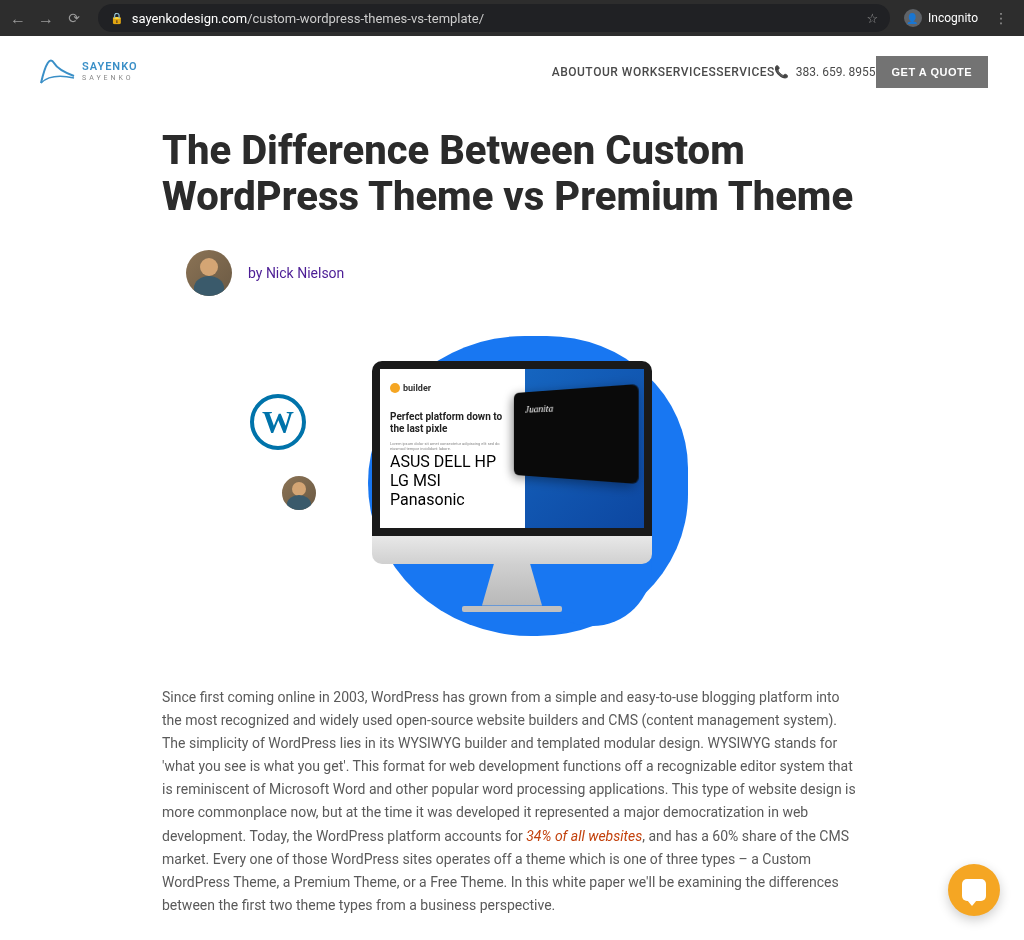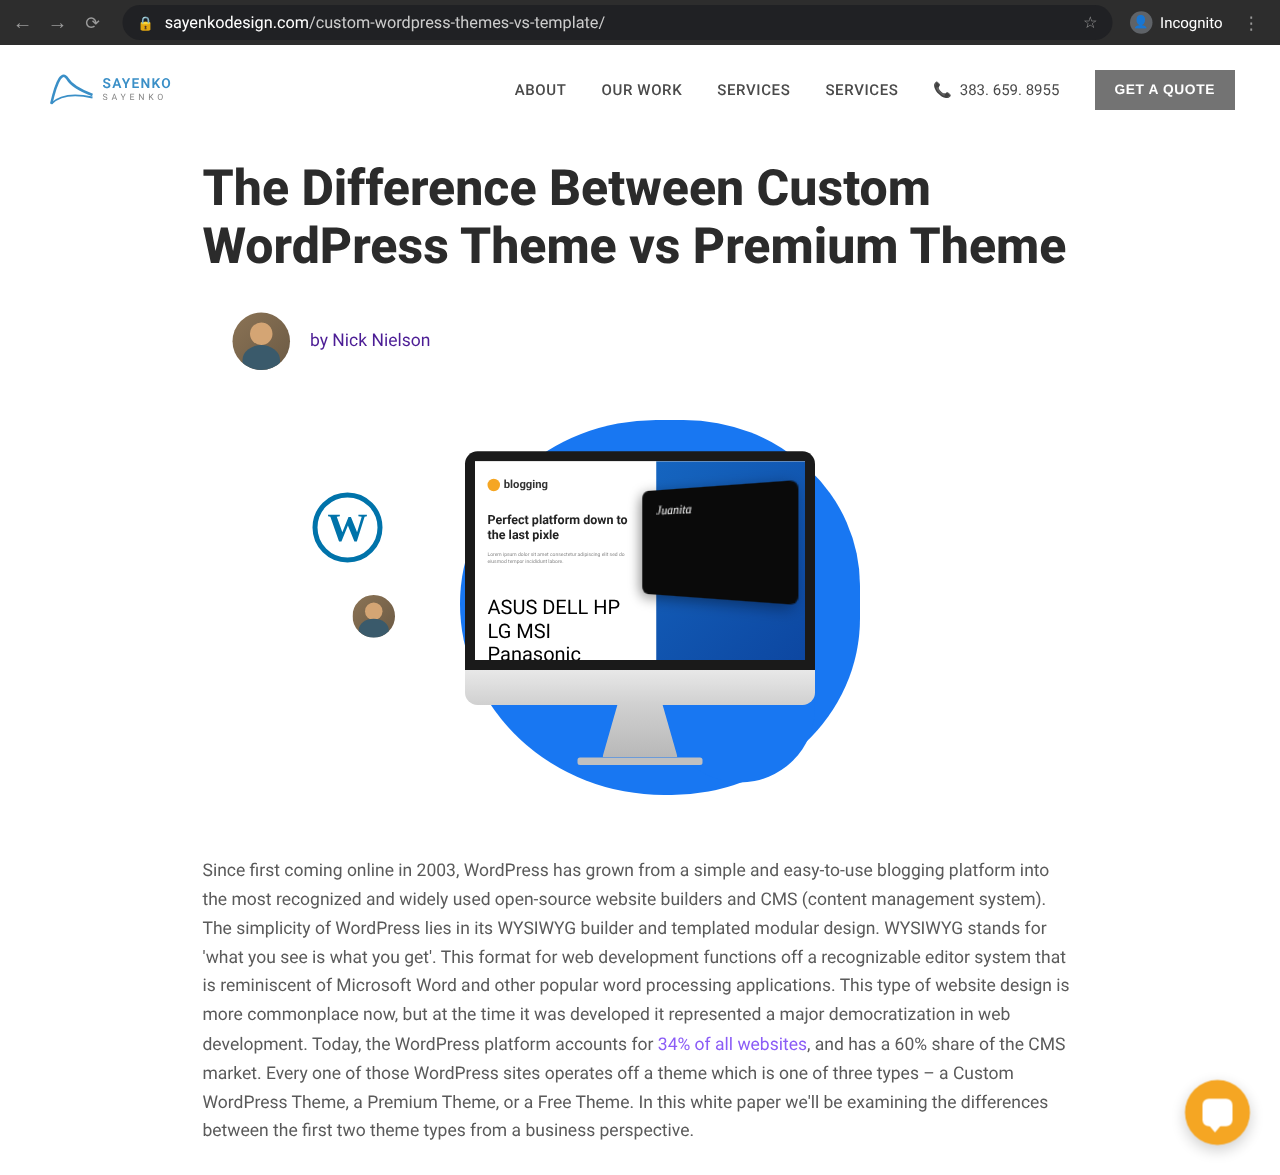"ABOUT" .nav { gap: 28px -> none }
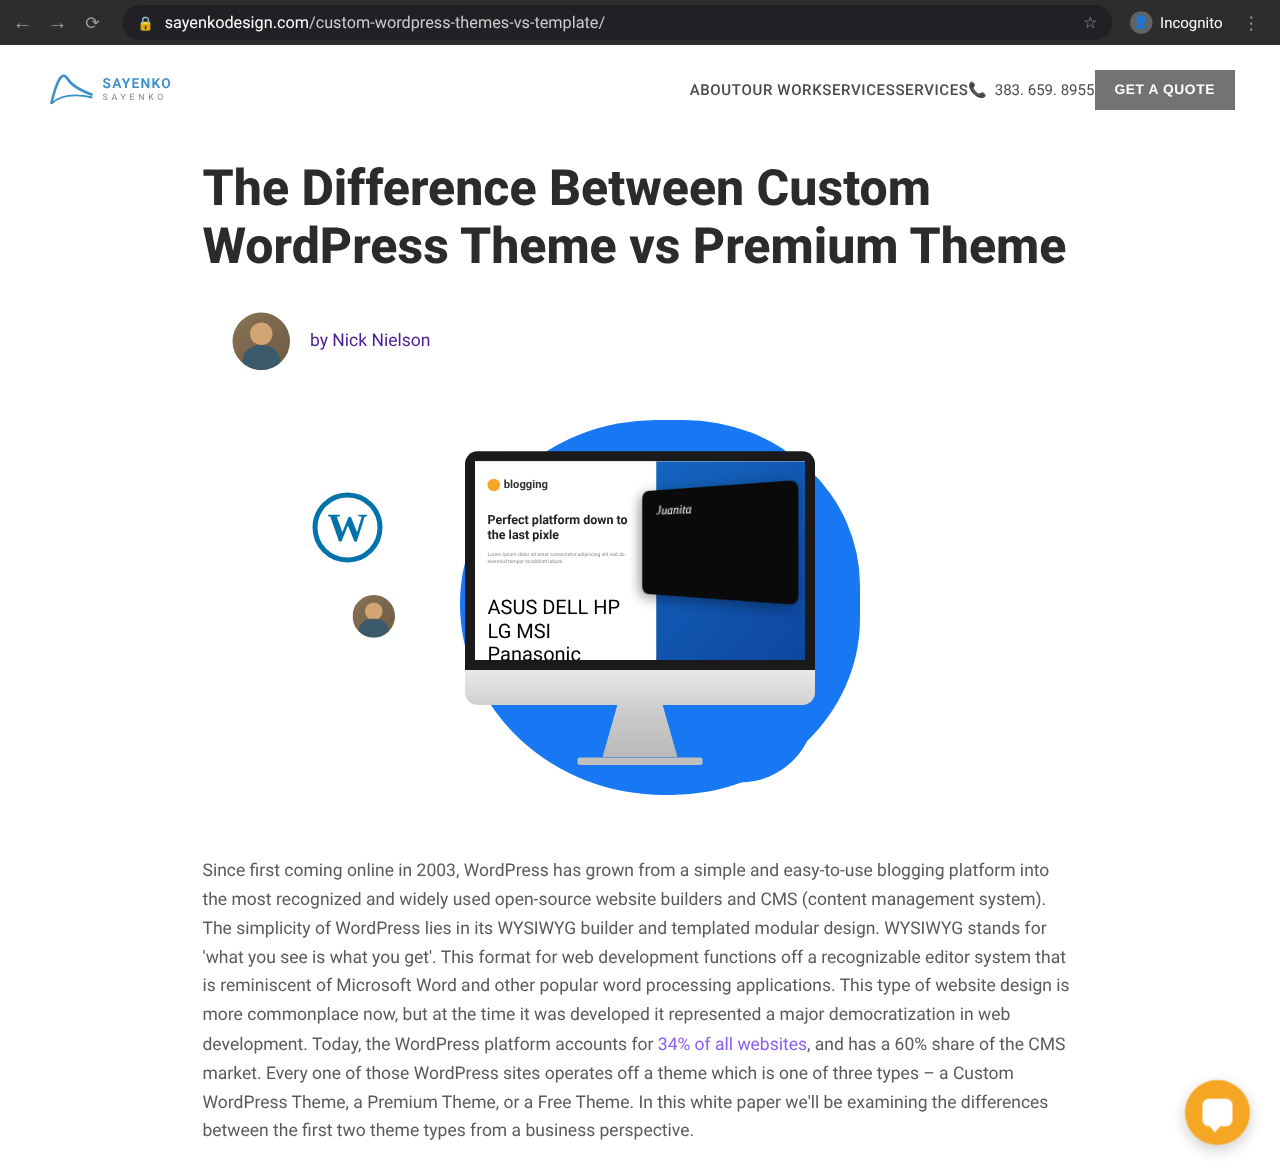"blogging" span { text: blogging -> builder }
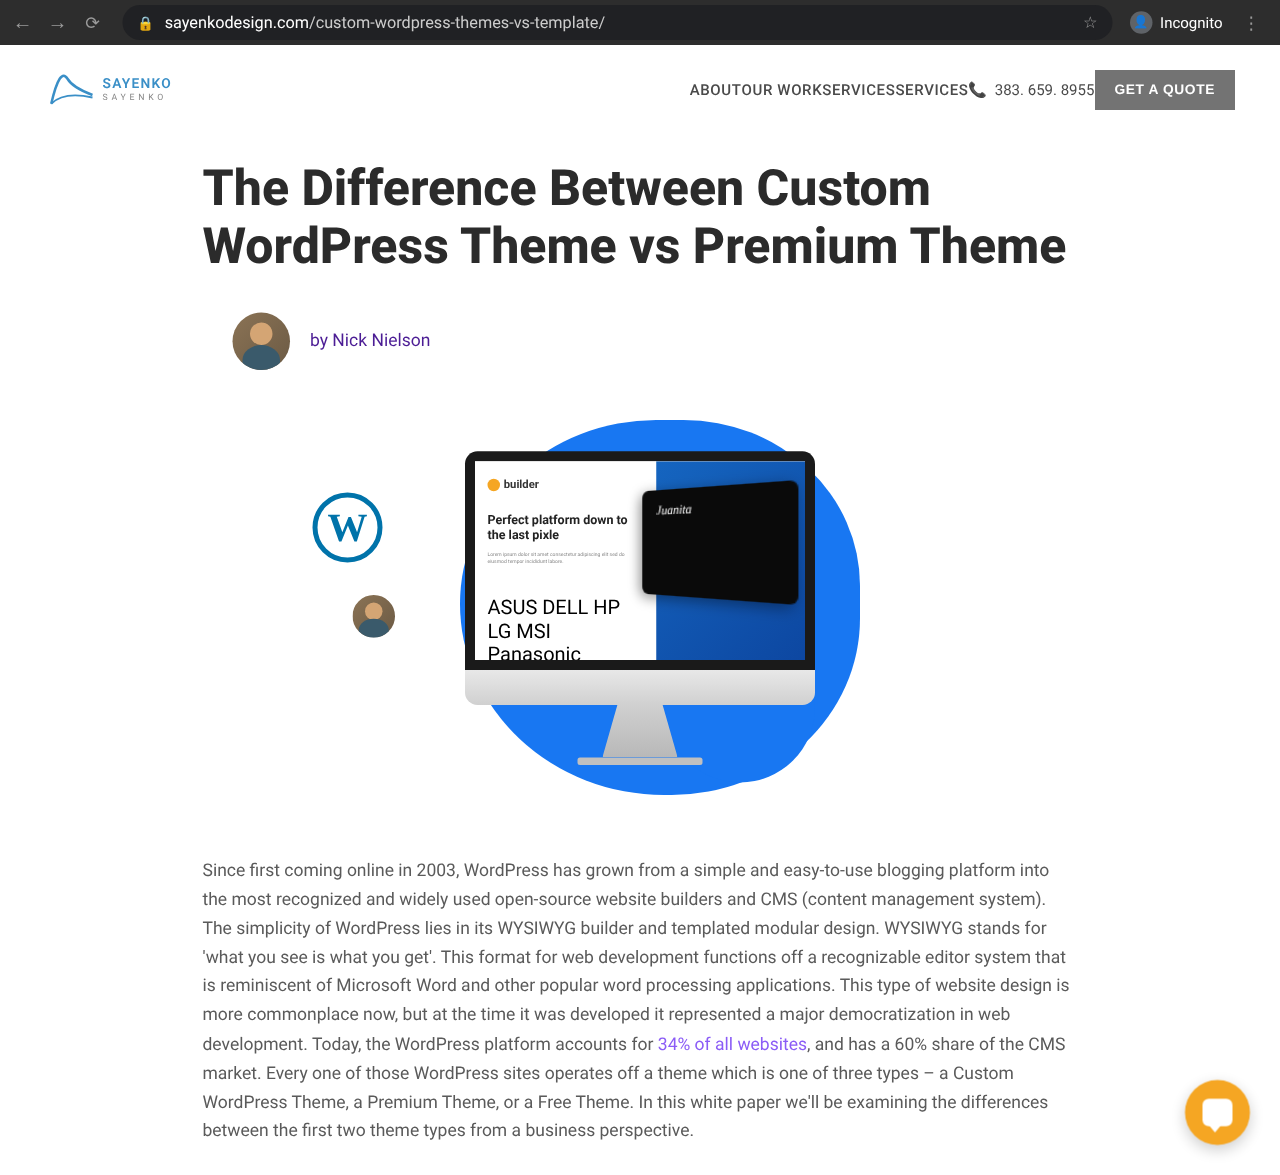"ASUS DELL HP LG MSI" .screen-logos { margin-top: 24px -> none }
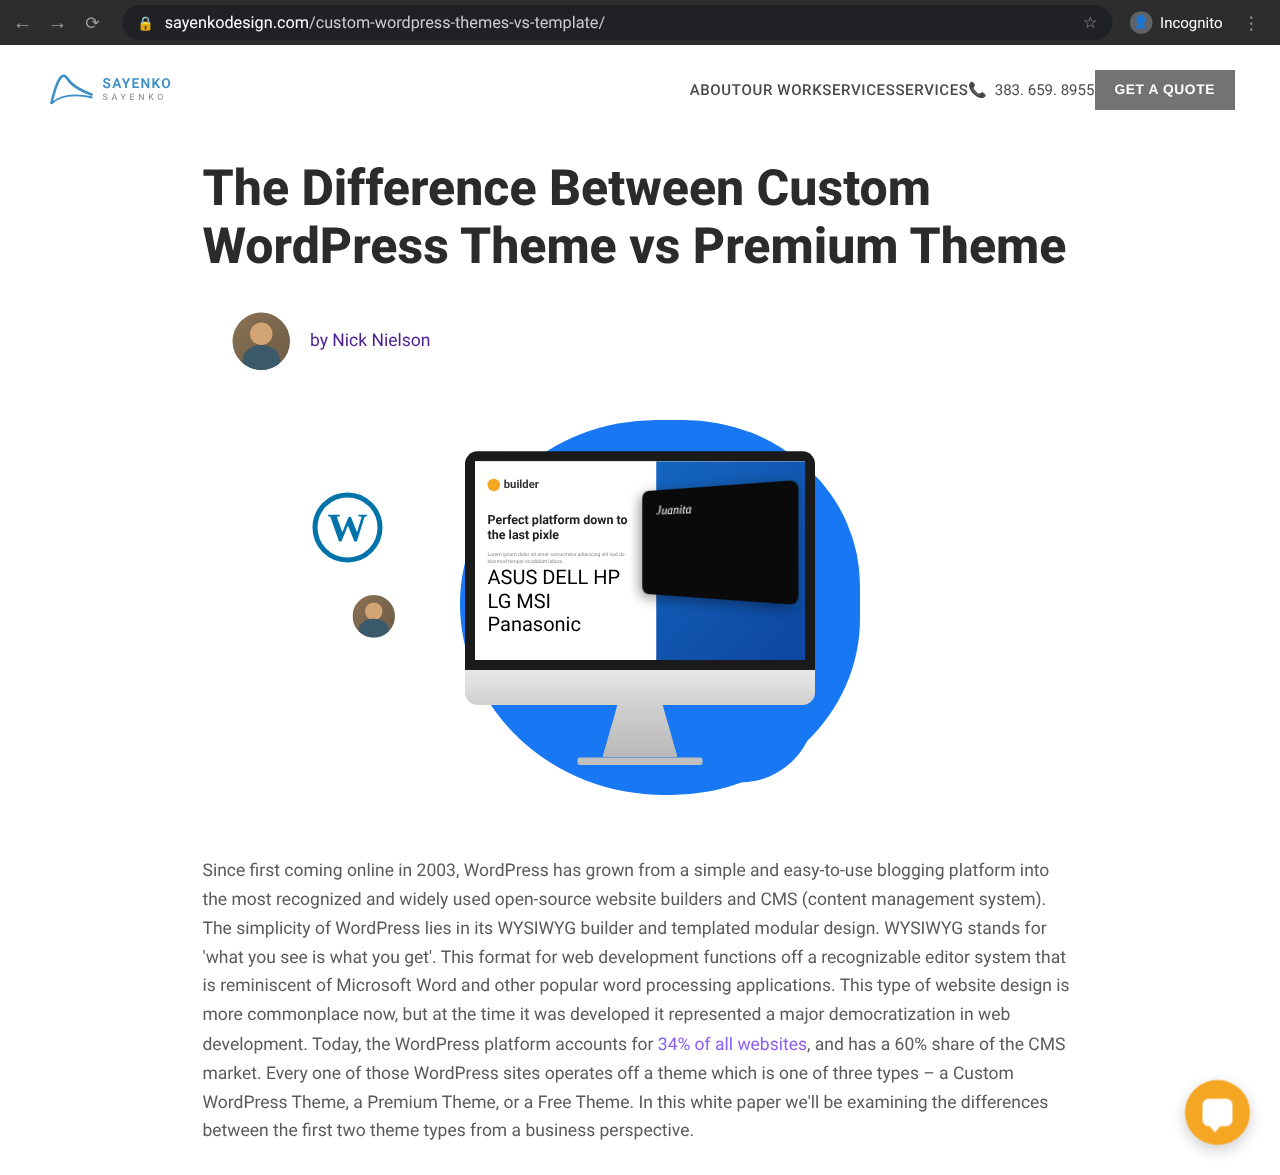"34% of all websites" .body-text a { color: #8b5cf6 -> #c2410c; font-style: none -> italic }
